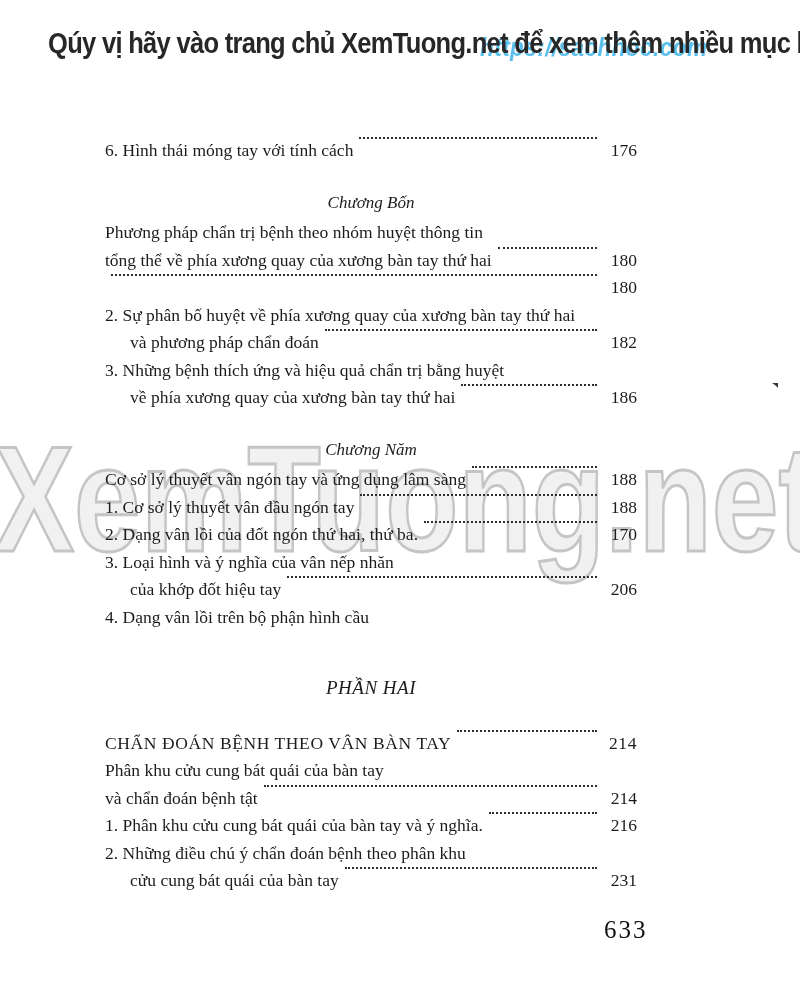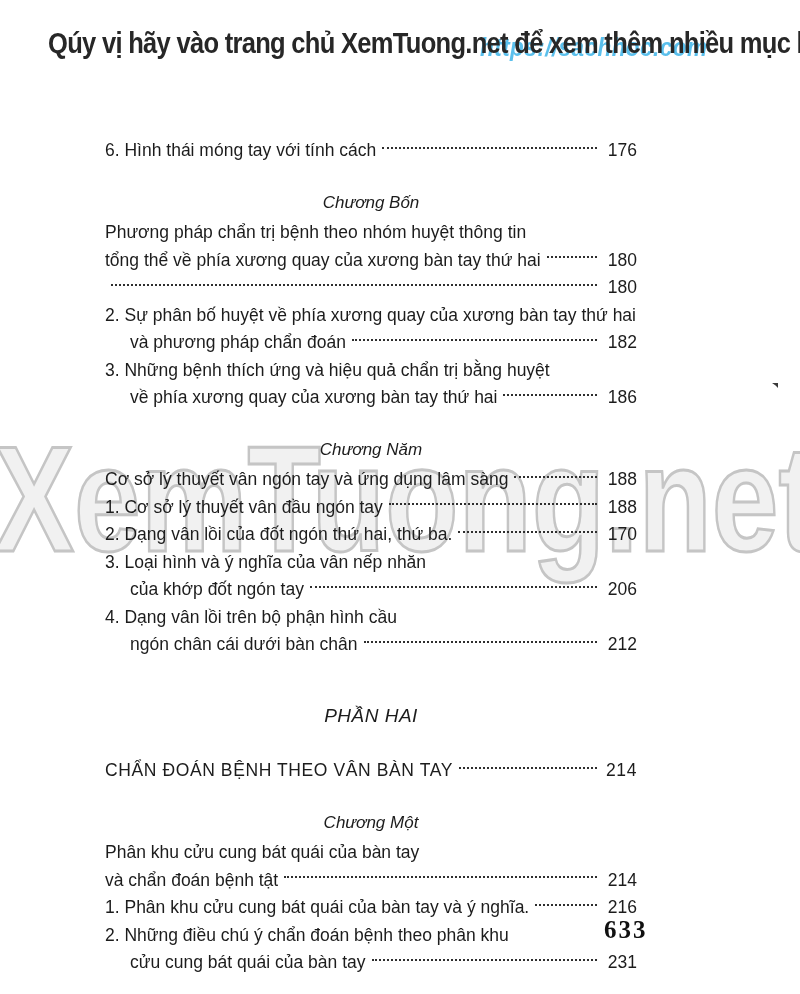"6. Hình thái móng tay" .row { align-items: center -> flex-start; font-family: none -> Liberation Serif, serif }
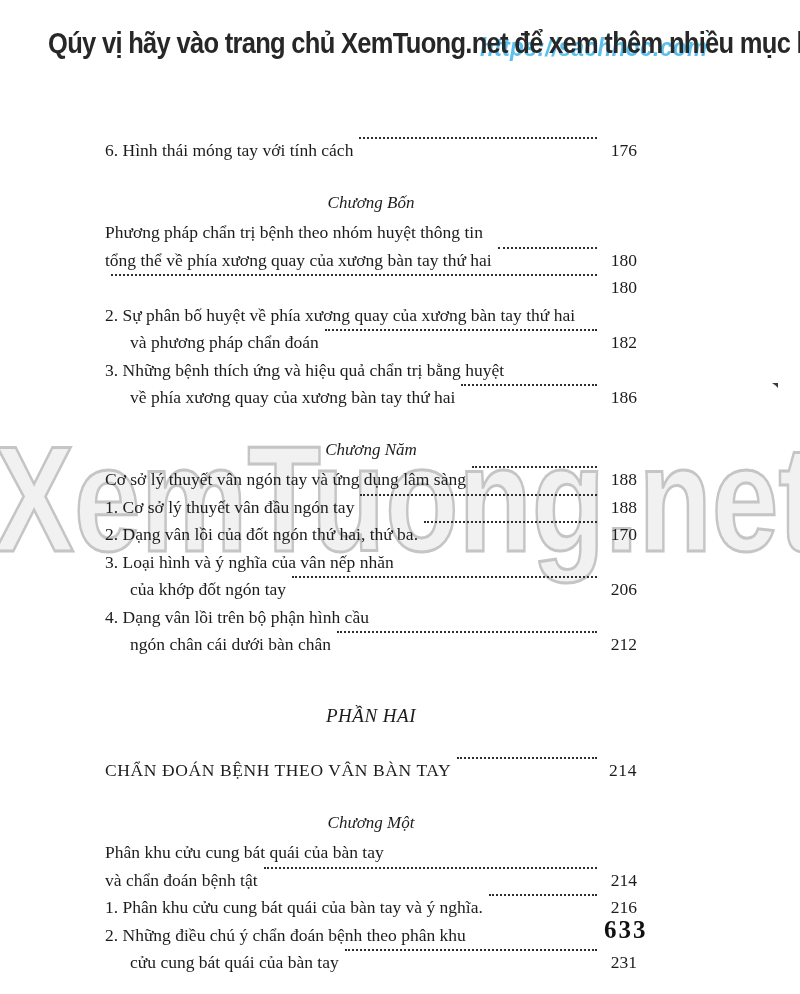"của khớp đốt ngón tay" span.txt { text: ngón -> hiệu }
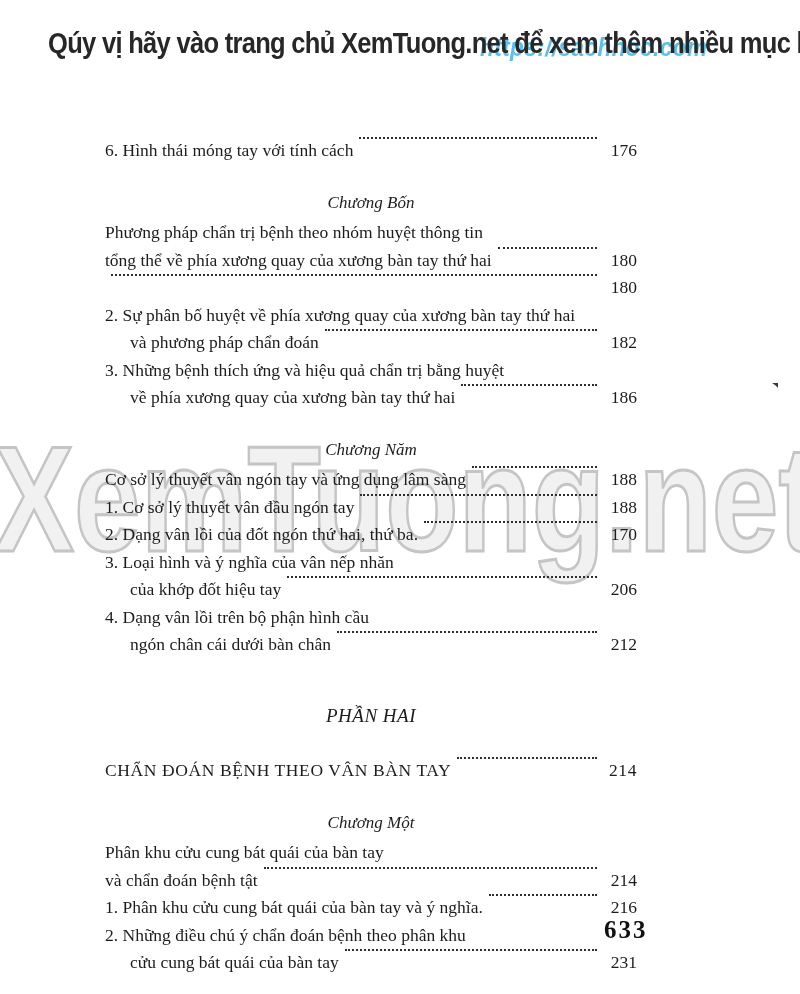"ngón chân cái dưới bàn" div.row { html: <div> <span>ngón chân cái dưới bàn chân</span> <span></span> <span>212</span> </div> -> none }
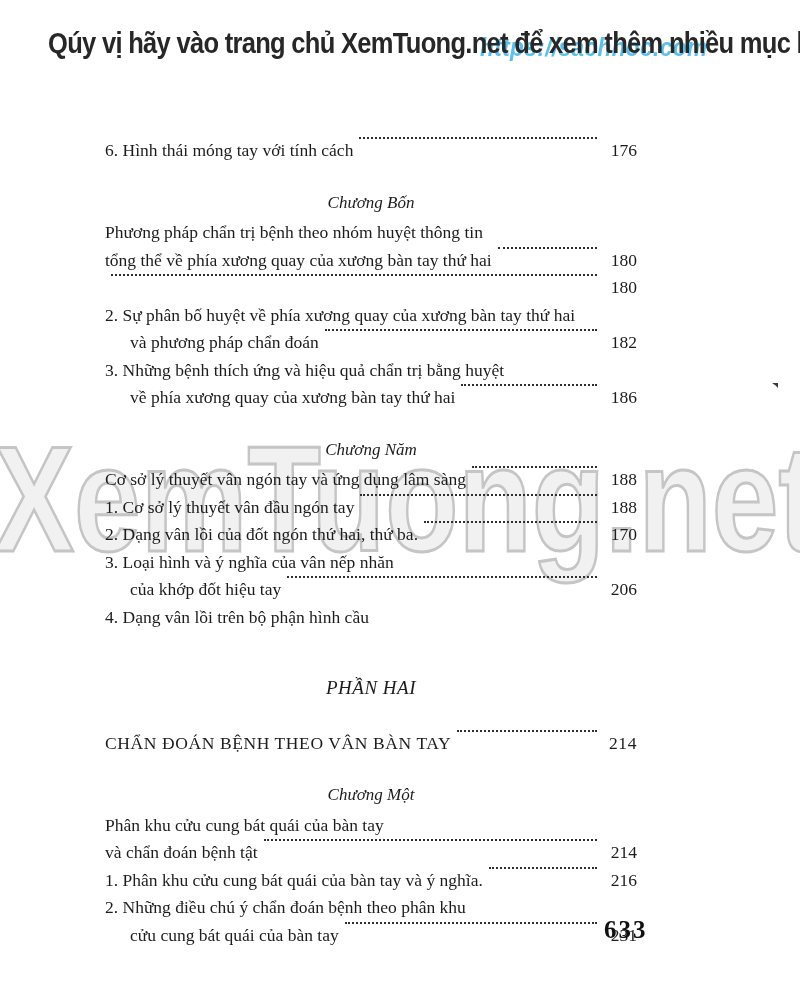"Chương Một" div.row { html: <div> <span>Chương Một</span> </div> -> none }
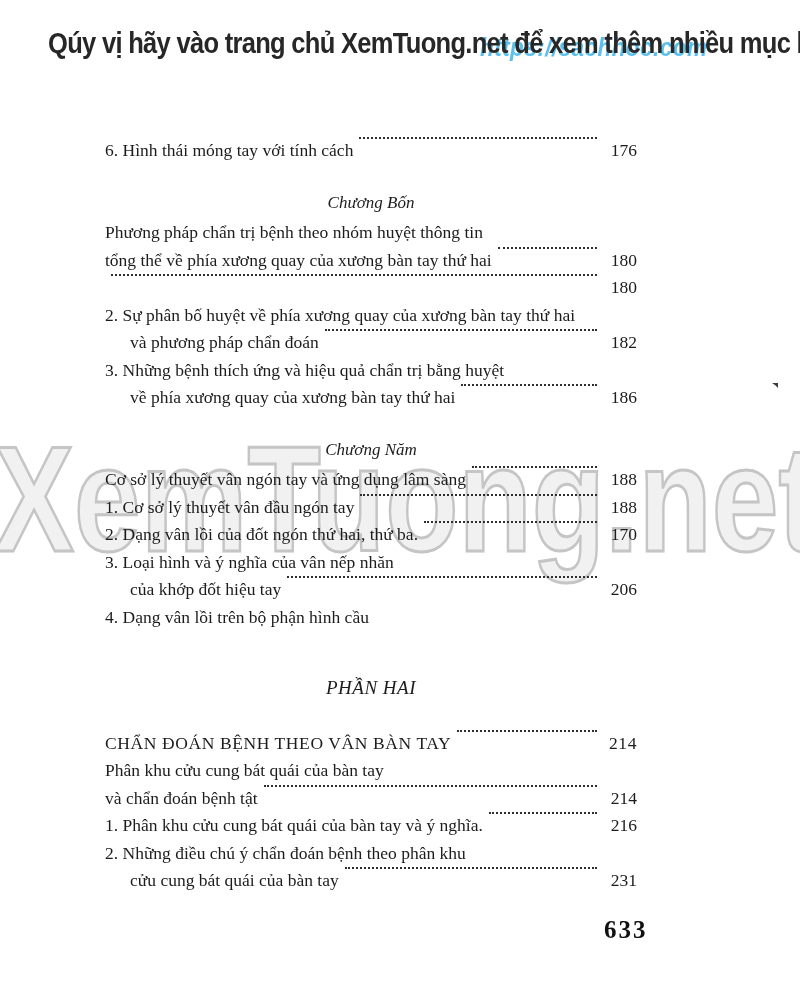"633" .folio { font-weight: bold -> none }
